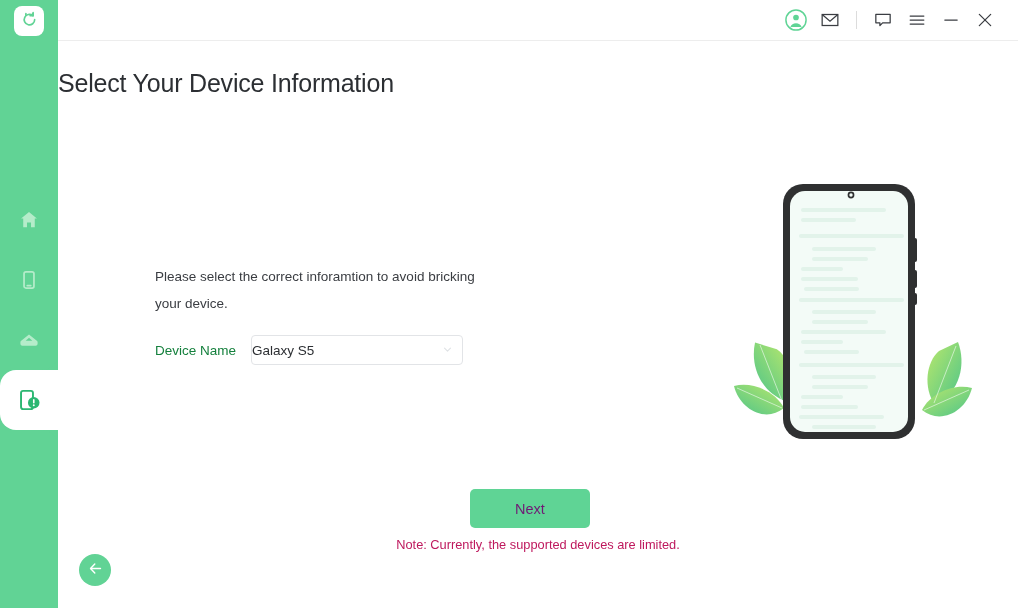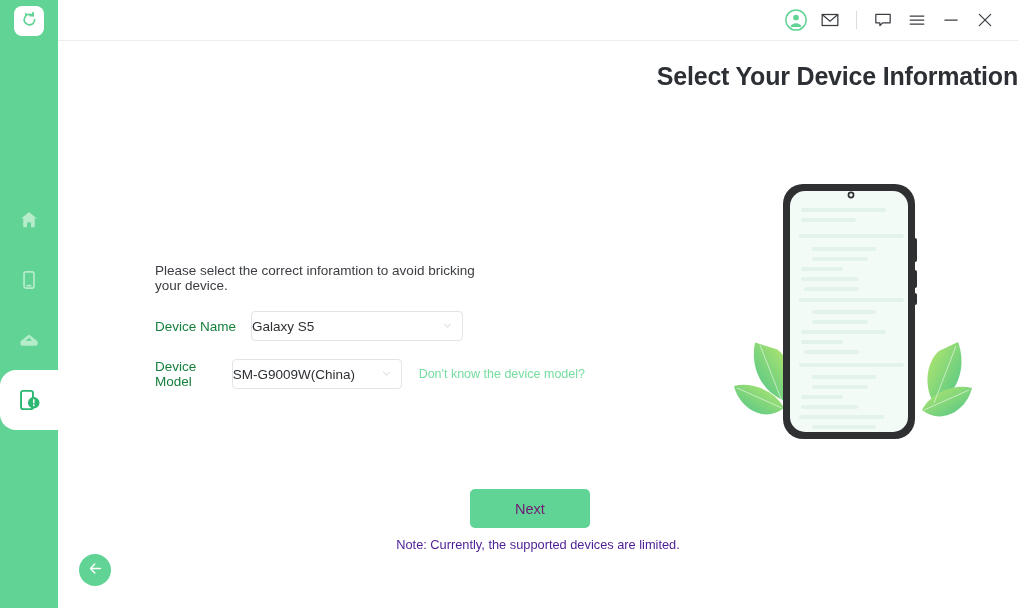"Select Your Device Information" #page-title { font-weight: bold -> normal; text-align: right -> left; top: 21px -> 28px }
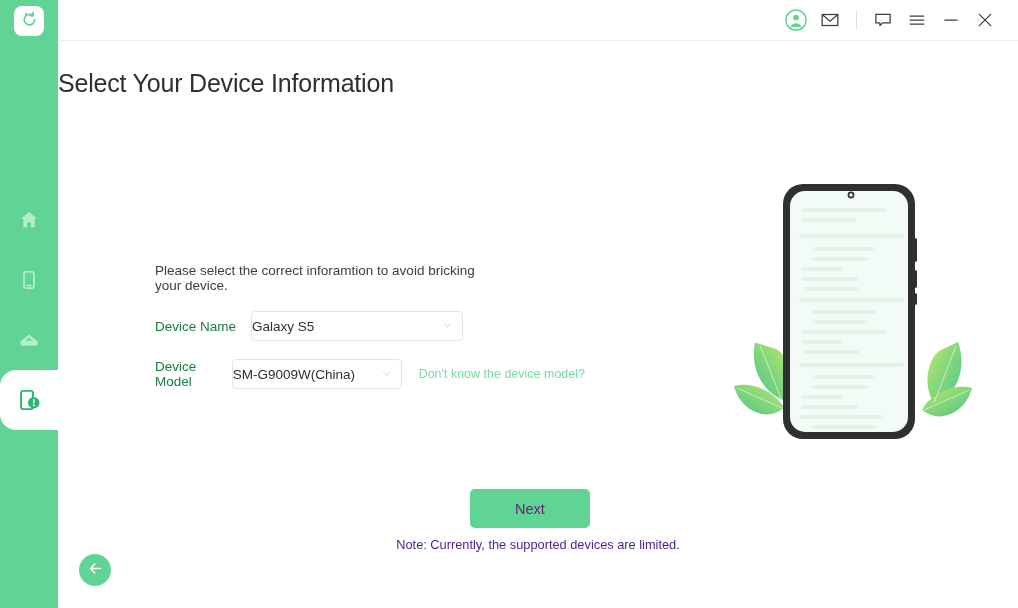"Please select the correct inforamtion" #intro-text { line-height: 15px -> 27px }
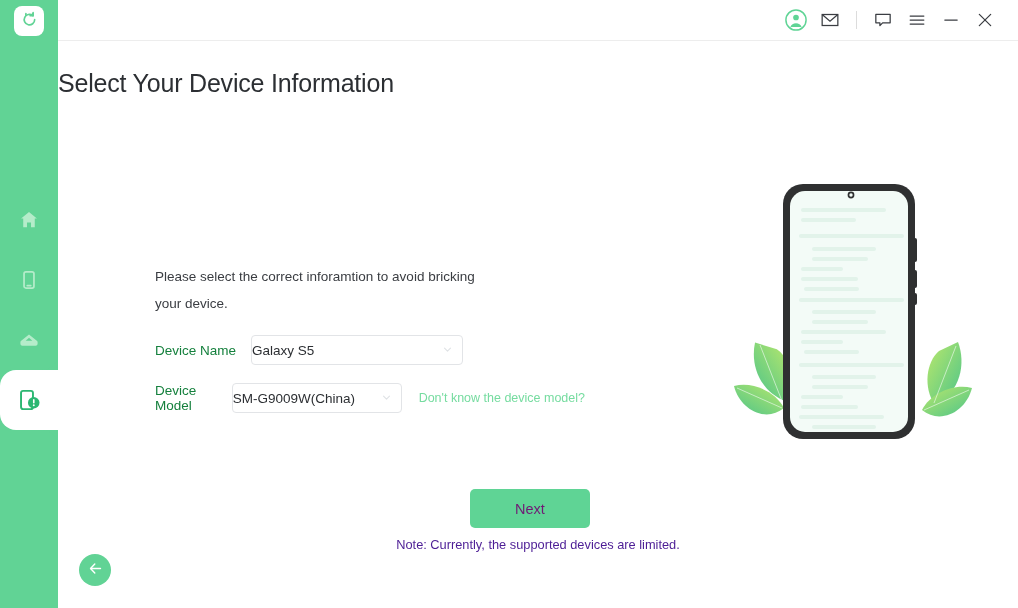"Device Model" div.form-row { html: <div> <div>Device Model</div> <div> <span>SM-G9009W(China)</span> <span> <svg> <polyline></polyline> </svg> </span> </div> <div>Don't know the device model?</div> </div> -> none }
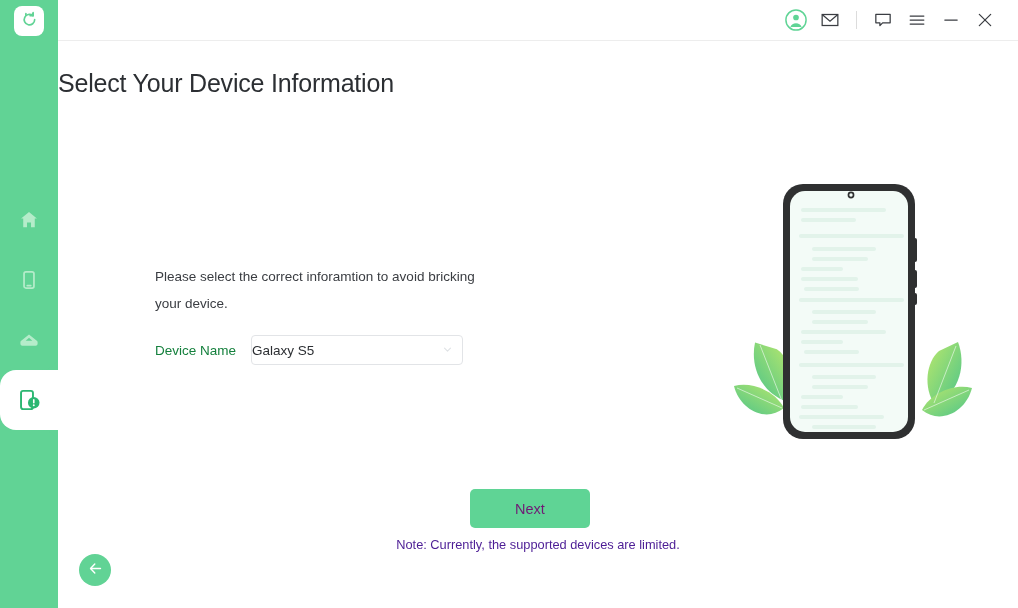"Note: Currently, the supported devices" #note-text { color: #4c1d95 -> #be185d }
